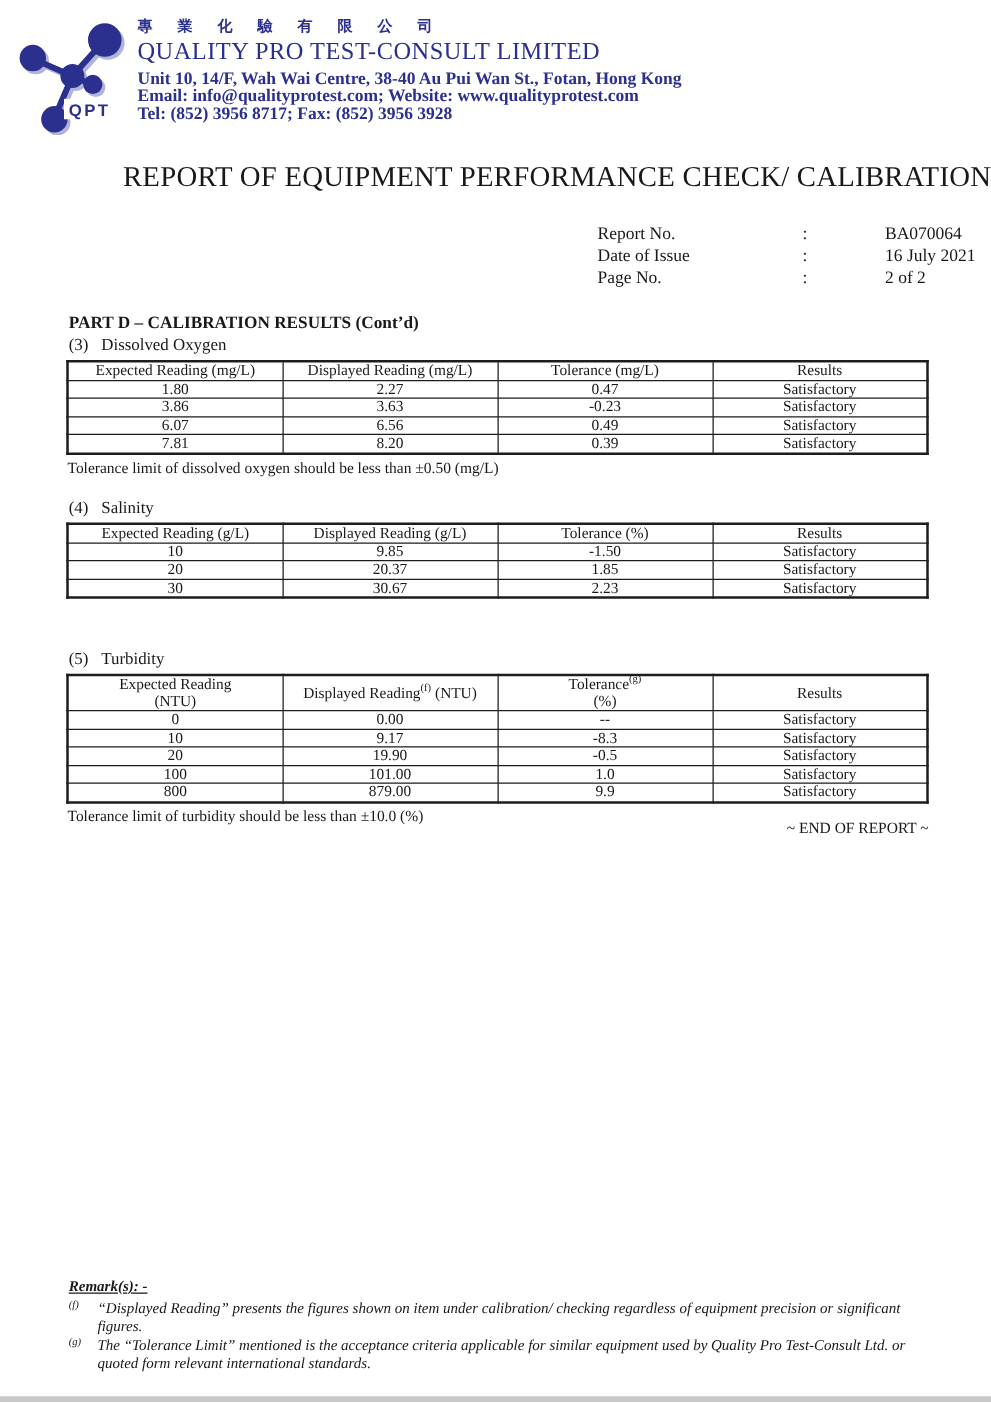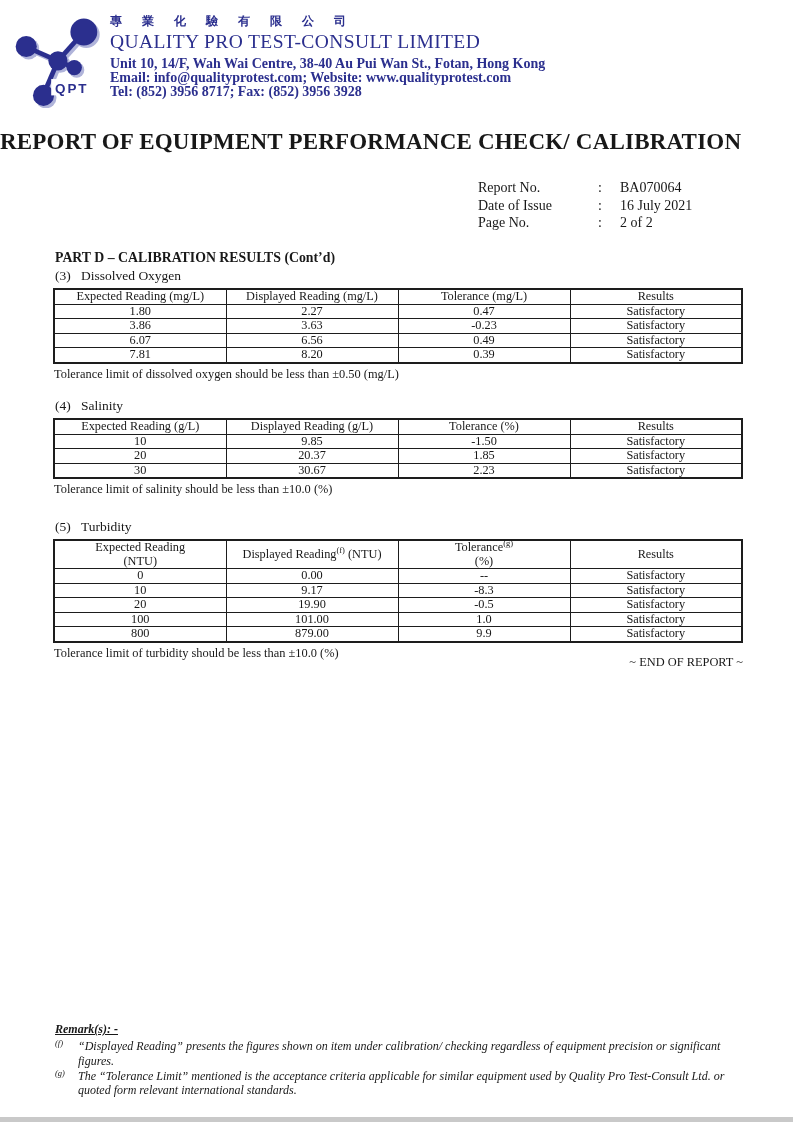"REPORT OF EQUIPMENT PERFORMANCE CHECK/" .doc-title { font-weight: bold -> normal; text-align: left -> right }
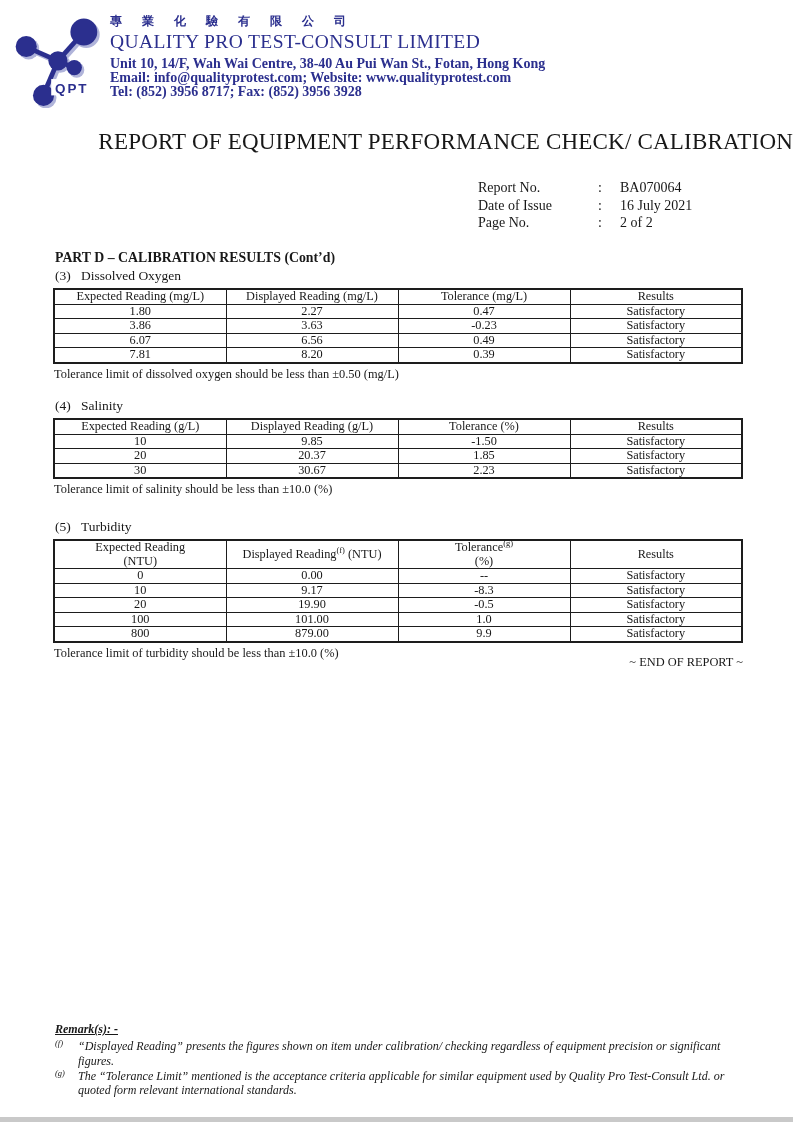"Report No." .ri-row { gap: none -> 44px }
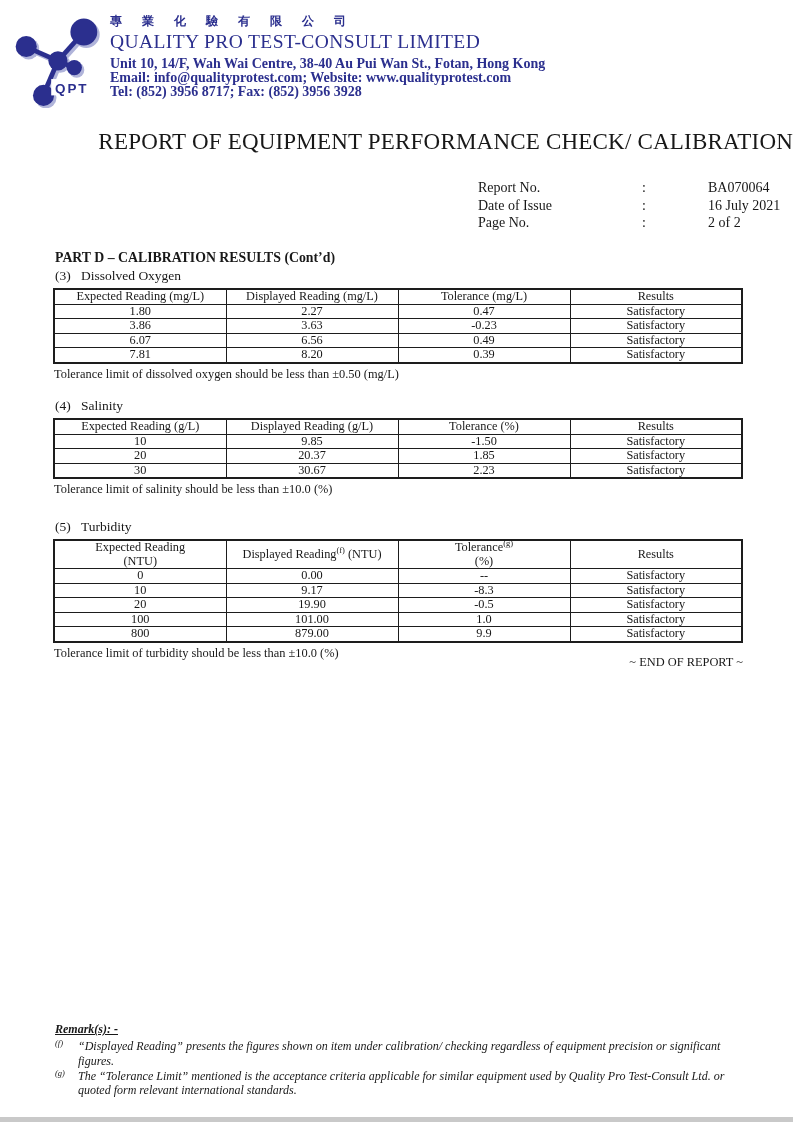"Tolerance limit of salinity should" div.note { html: <div>Tolerance limit of salinity should be less than ±10.0 (%)</div> -> none }
